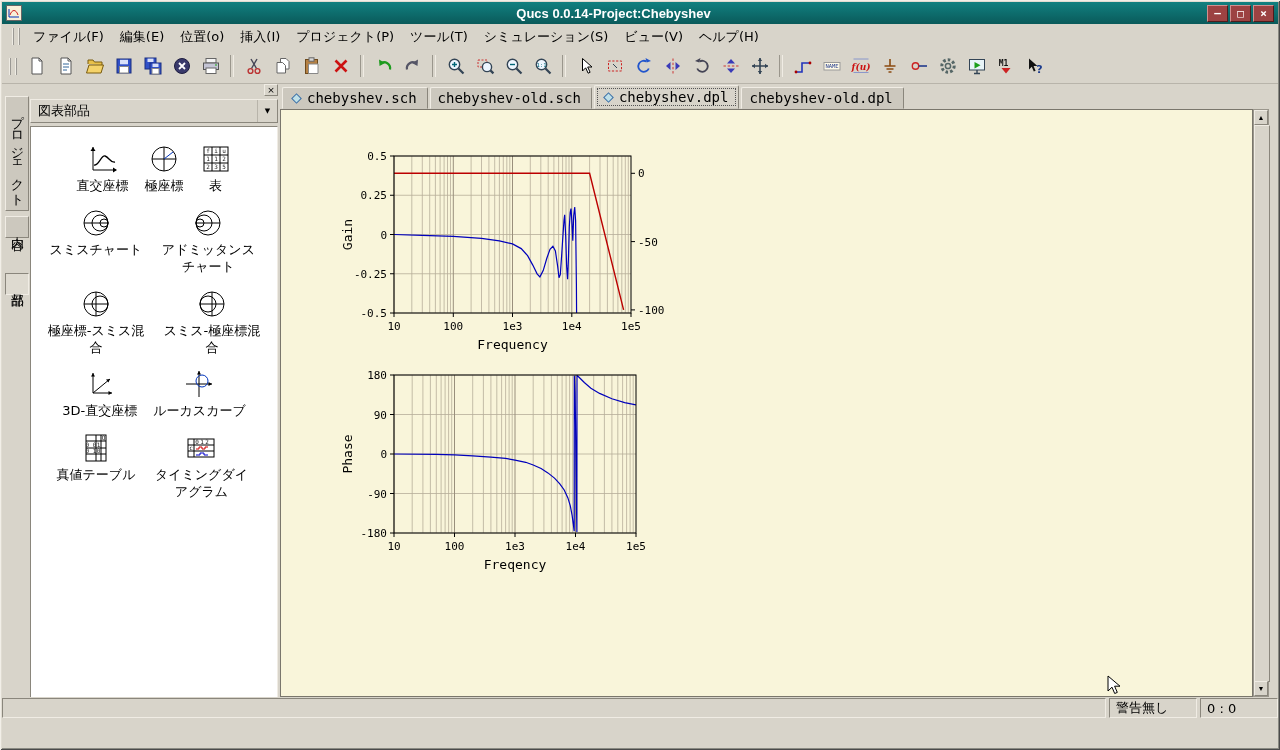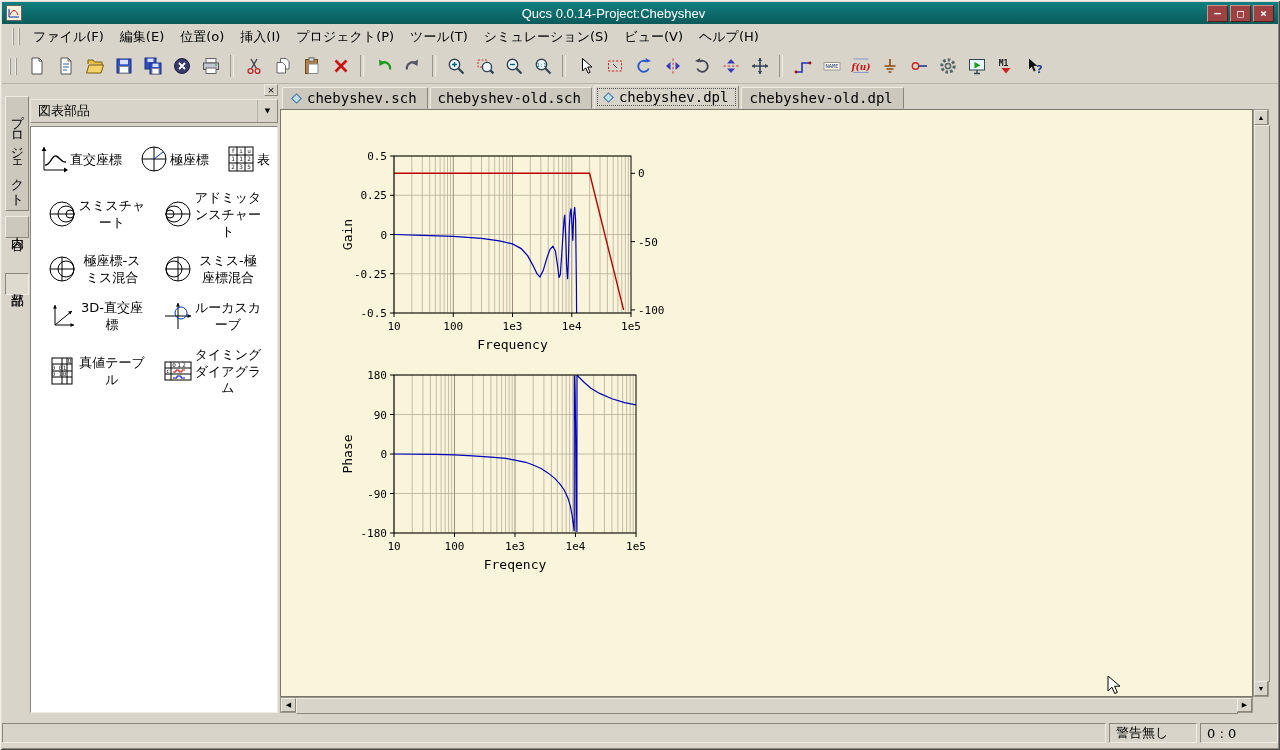"Qucs 0.0.14-Project:Chebyshev" .title-text { font-weight: normal -> bold }
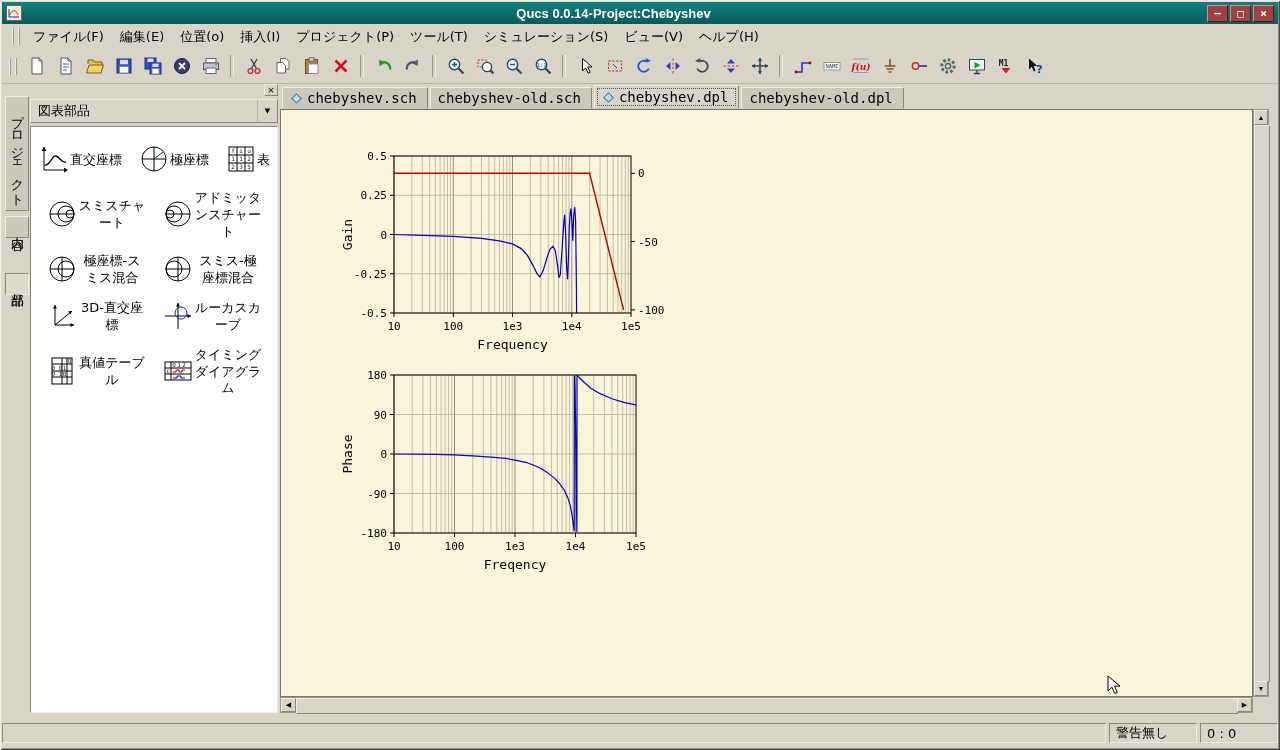"直交座標" .comp { flex-direction: none -> column }
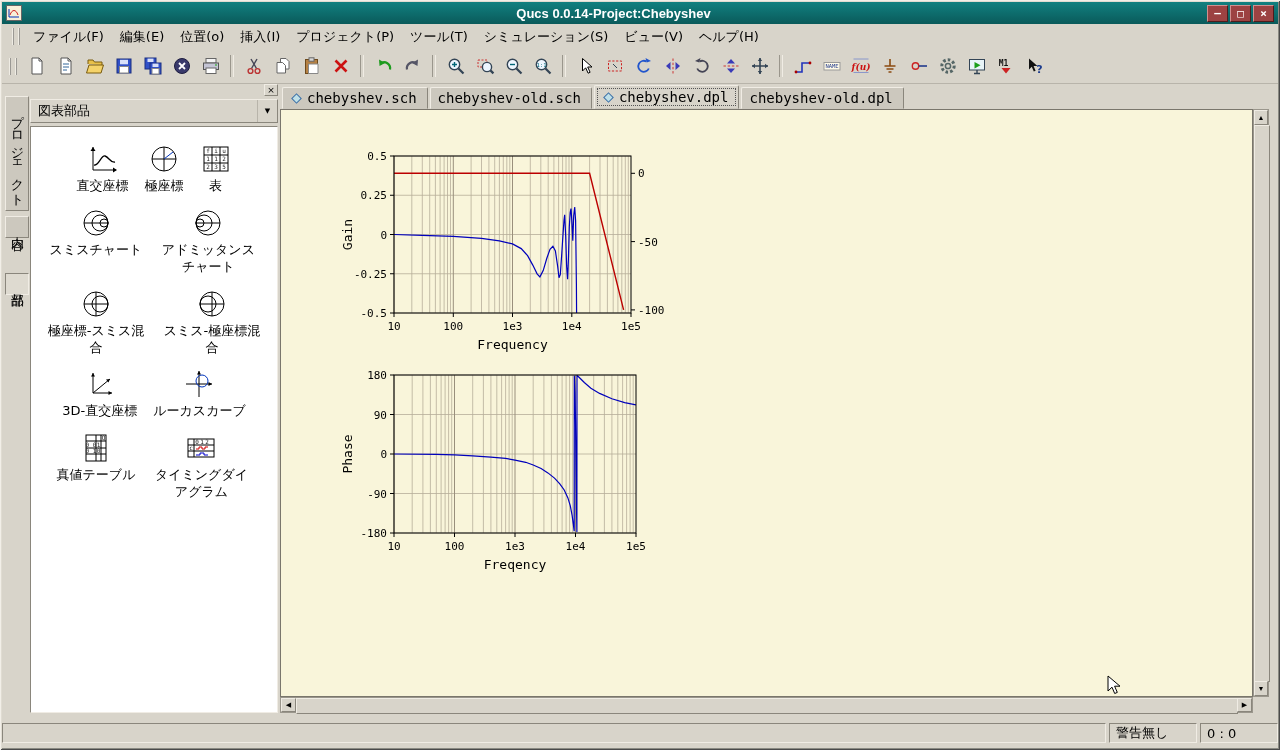"警告無し" .statusbar { top: 722px -> 697px }
